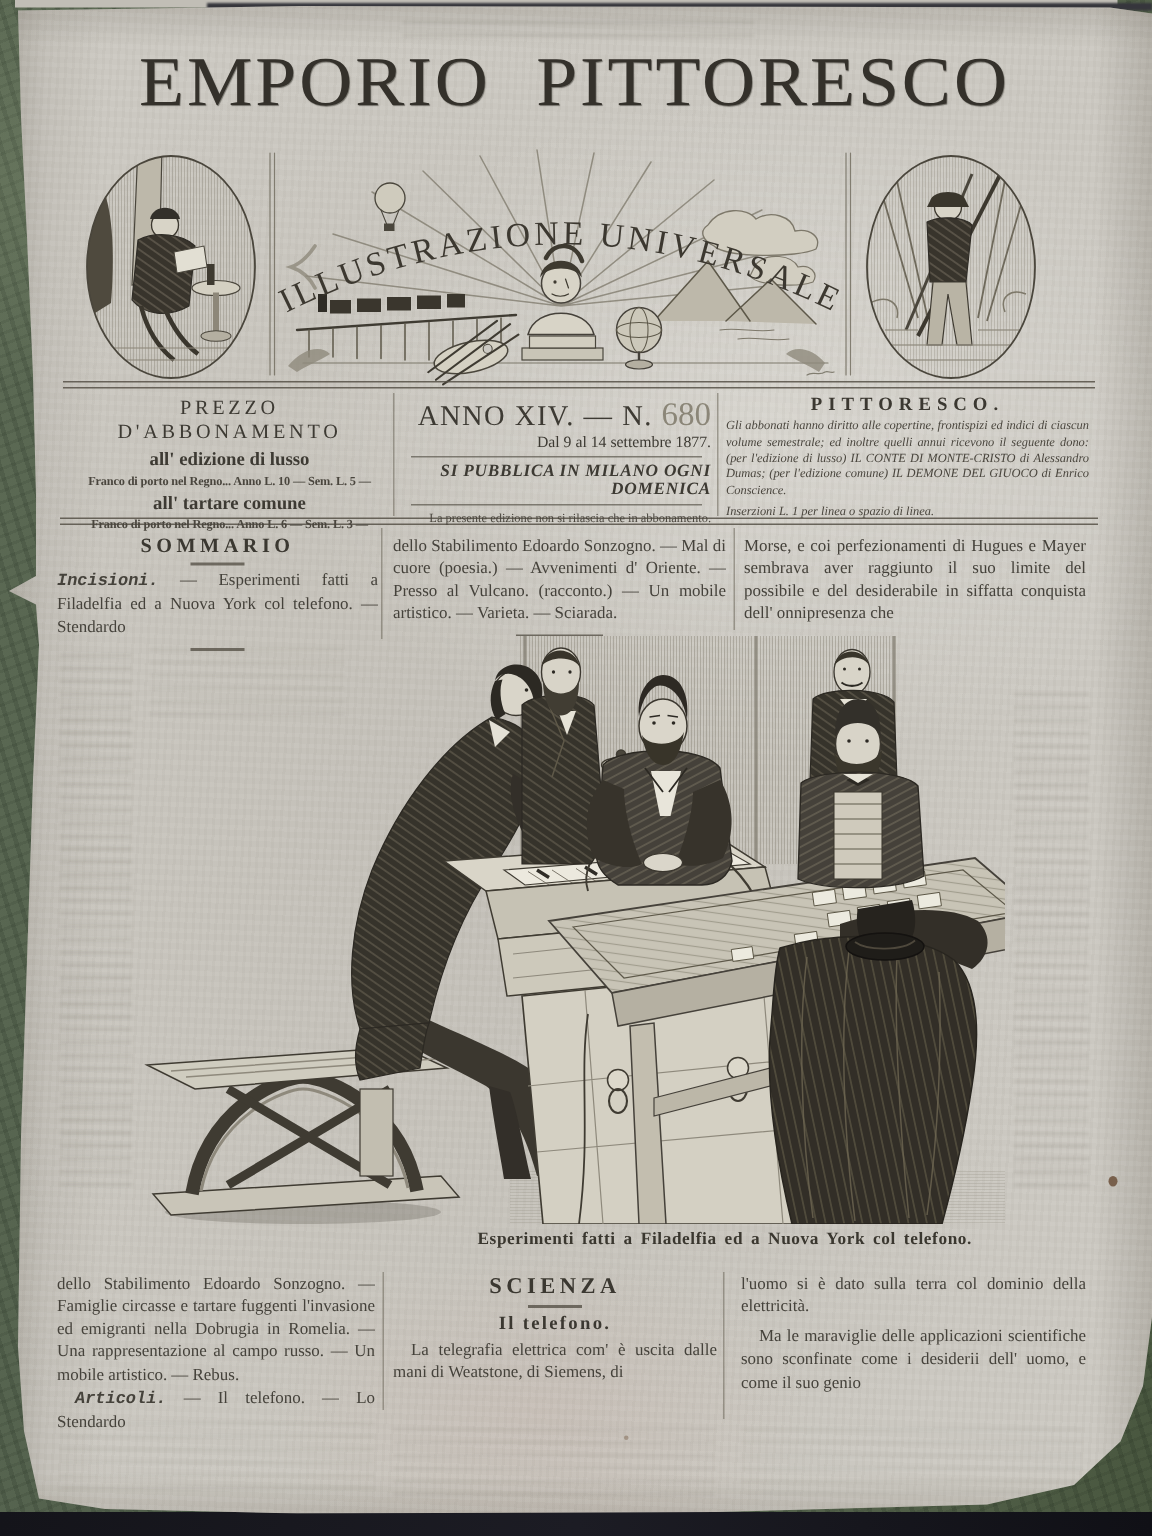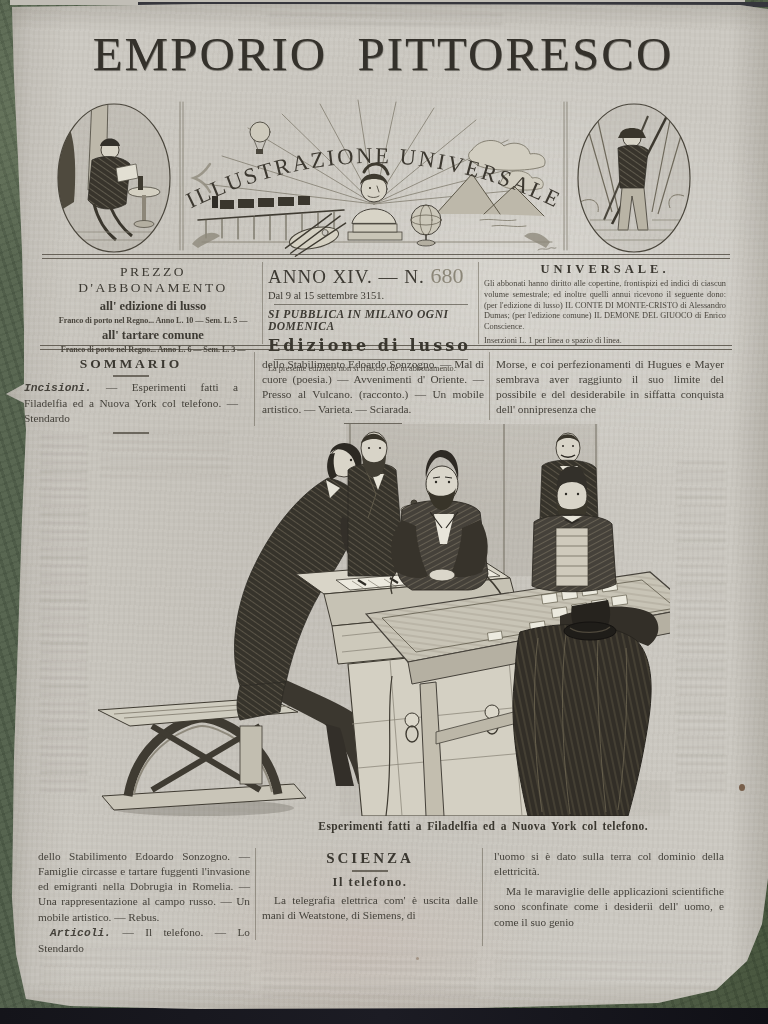"ANNO XIV. — N. 680" .ib-center { text-align: left -> right }
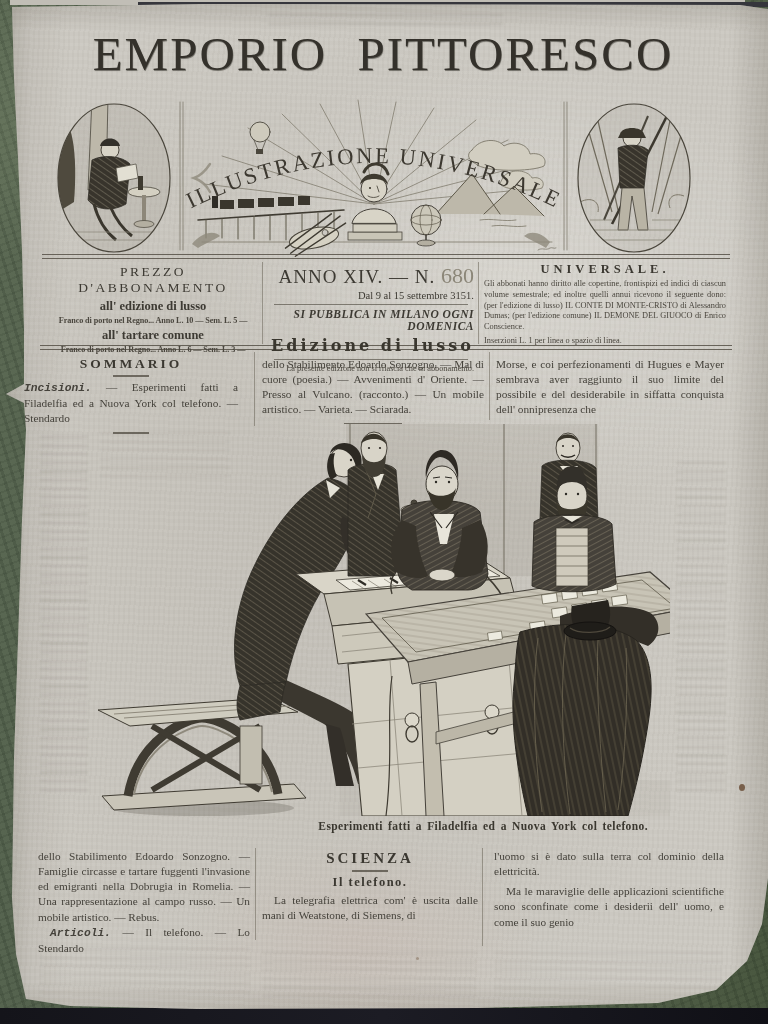"UNIVERSALE." div.avv-title { text: UNIVERSALE -> PITTORESCO }
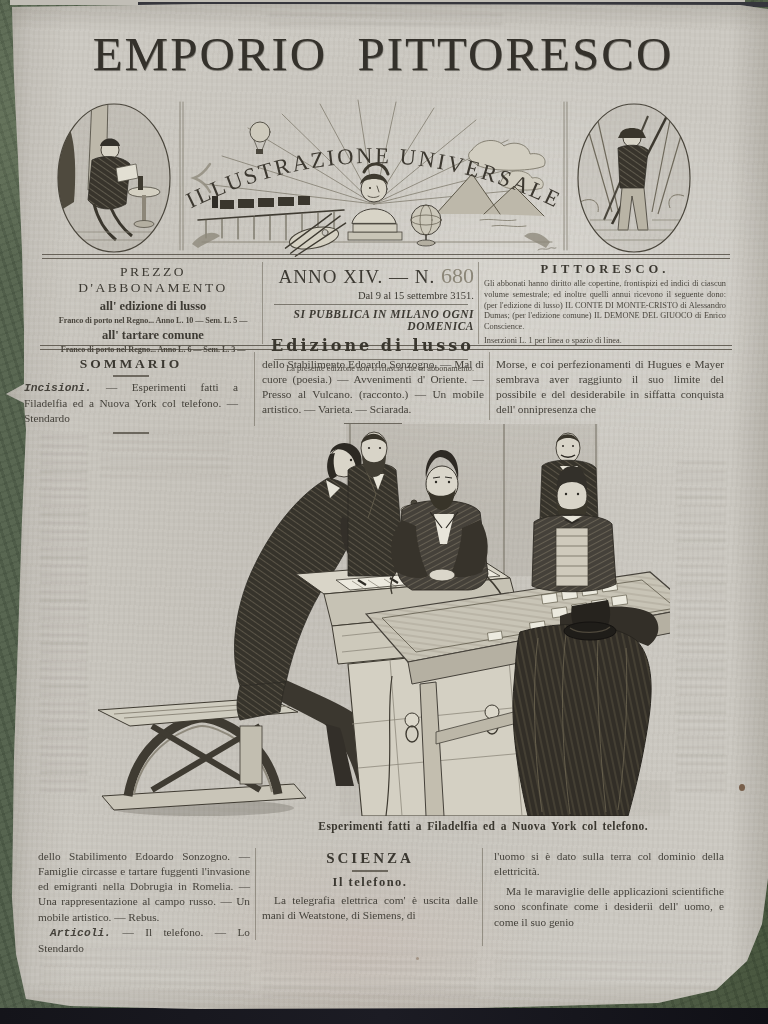"Gli abbonati hanno diritto alle" .avv { font-style: none -> italic }
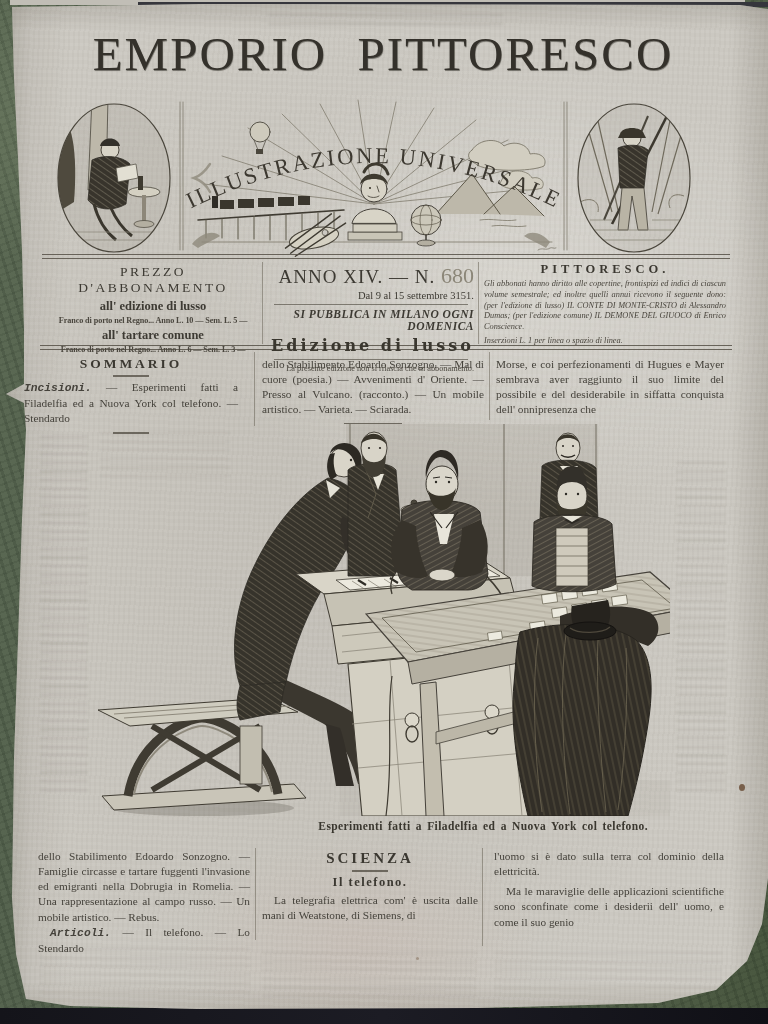"Dal 9 al 15 settembre" div.daterange { text: 15 settembre 3151 -> 14 settembre 1877 }
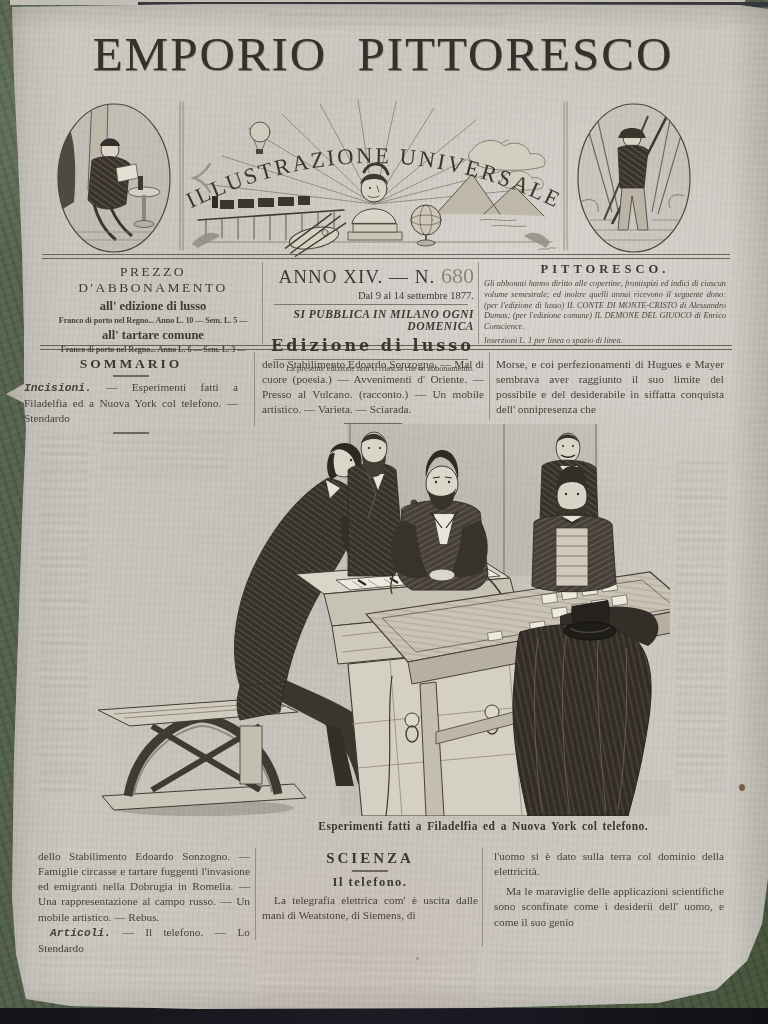"Edizione di lusso" div.edizione { html: <div>Edizione di lusso</div> -> none }
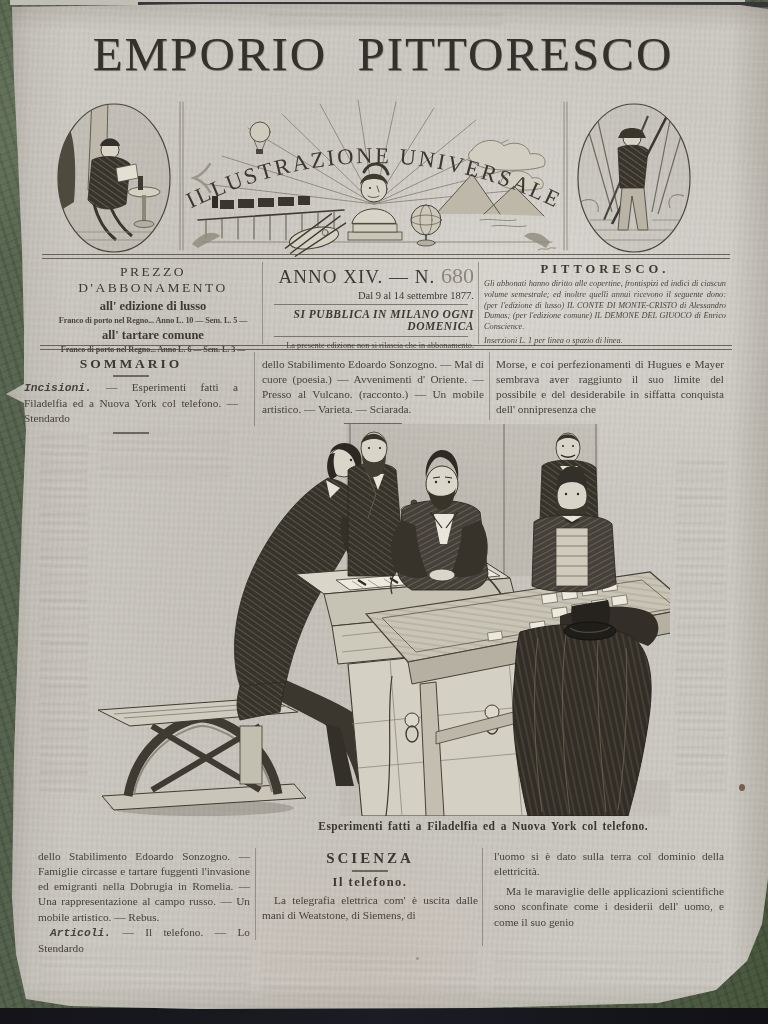"SOMMARIO" div.abs { left: 24px -> 38px }
